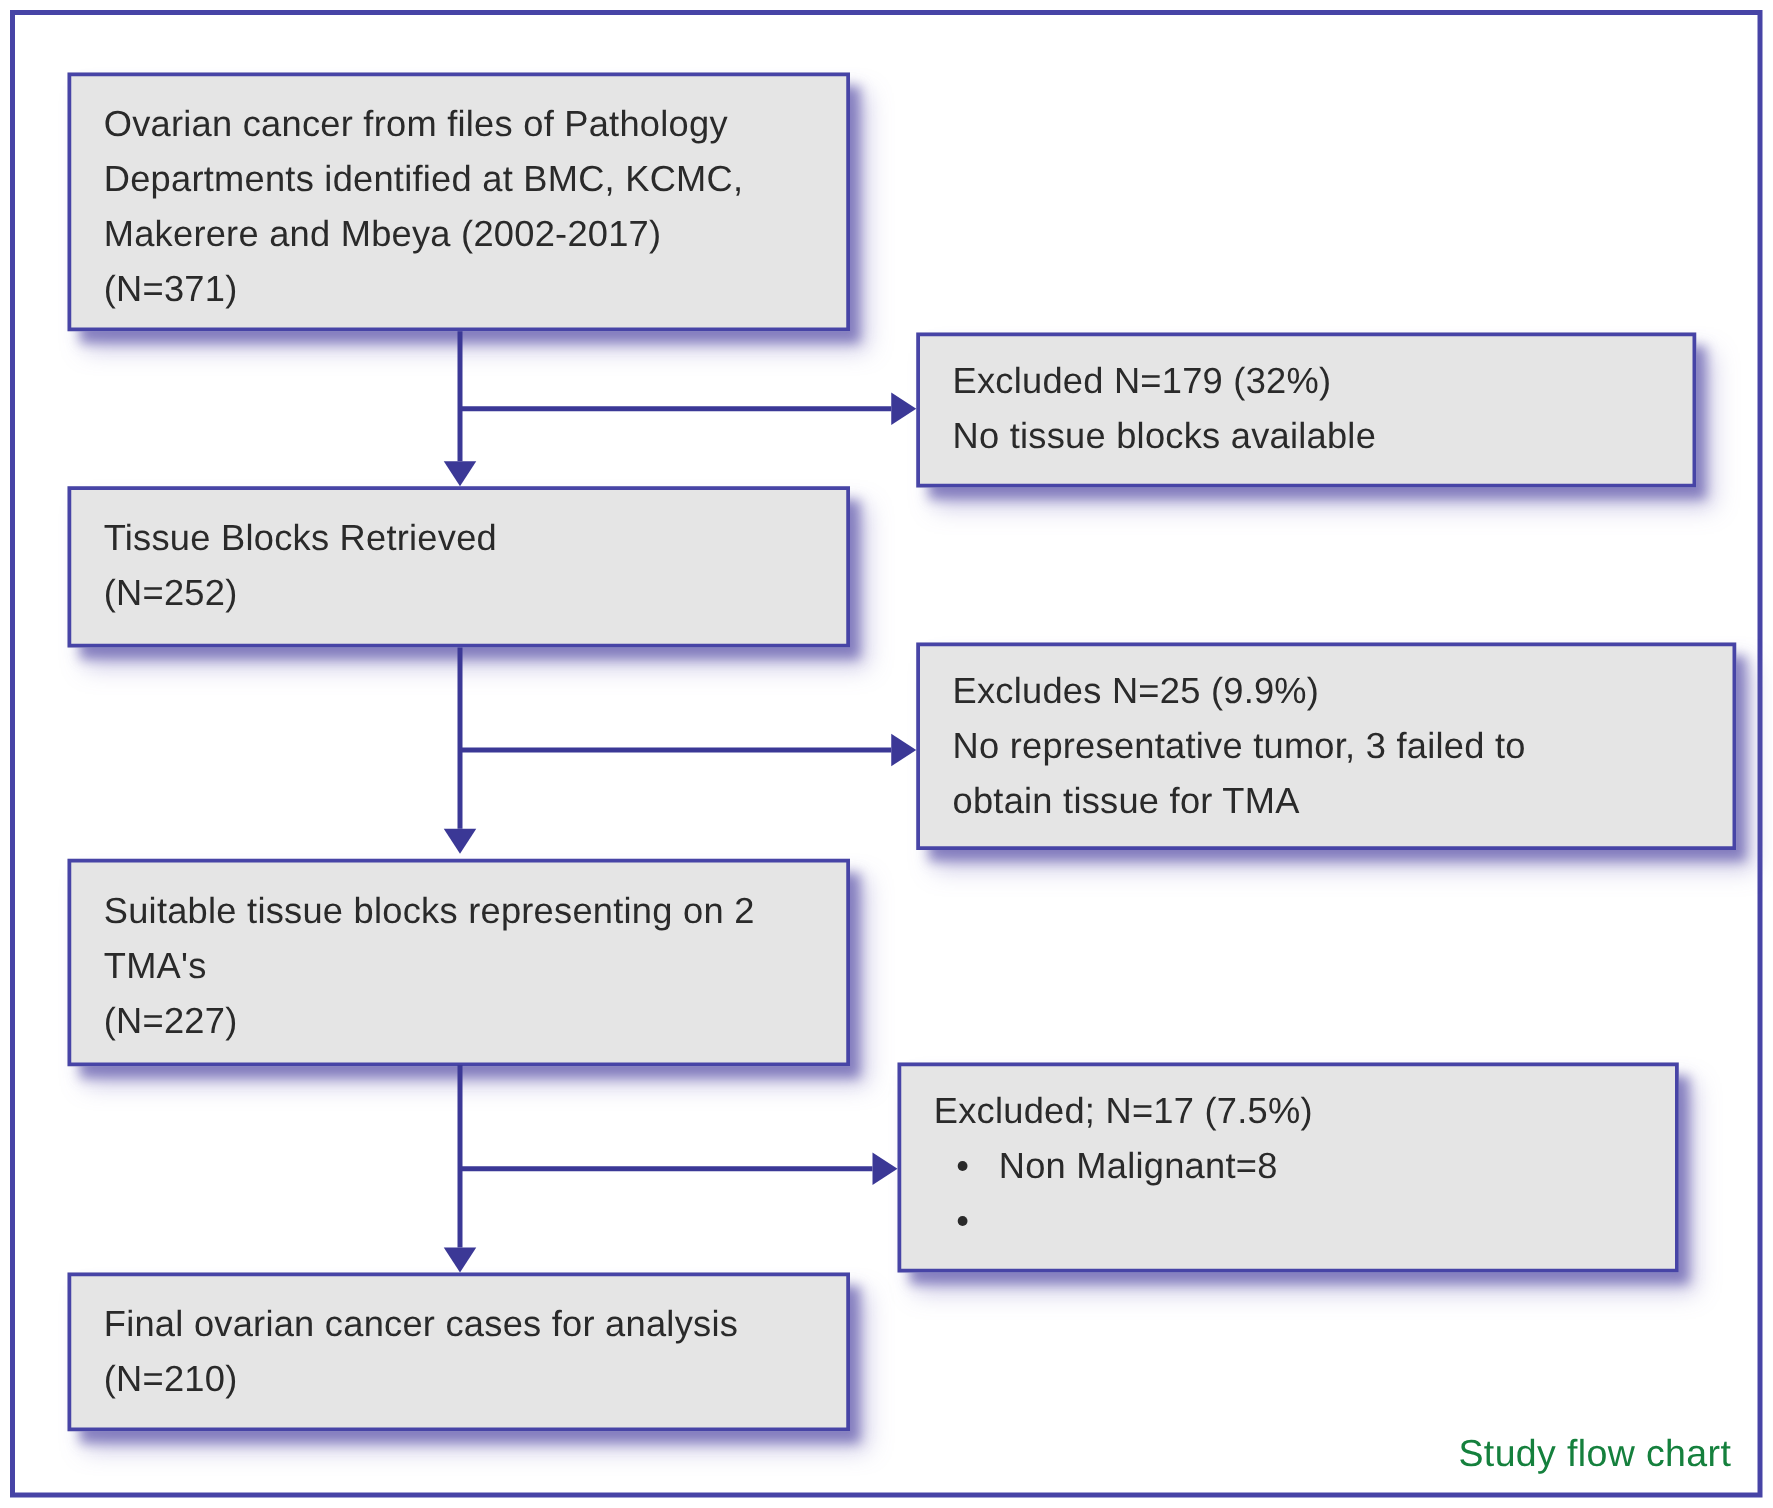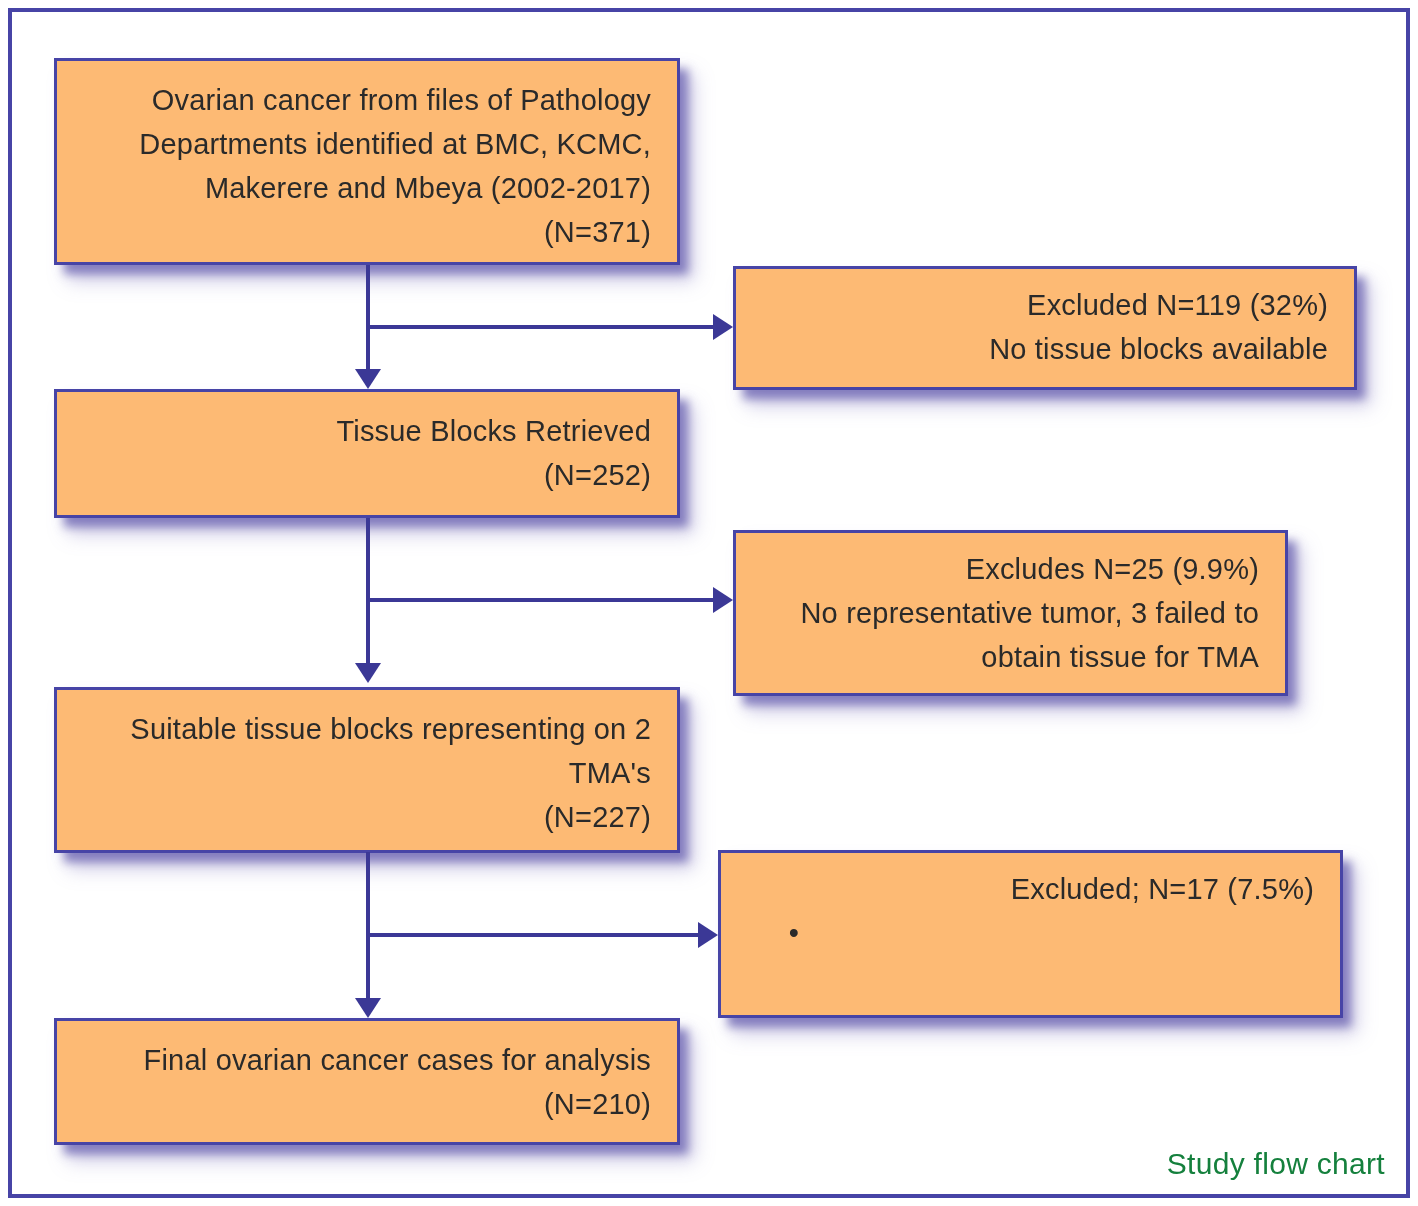"Ovarian cancer from files of" .box { background: #fdba74 -> #e5e5e5; text-align: right -> none }
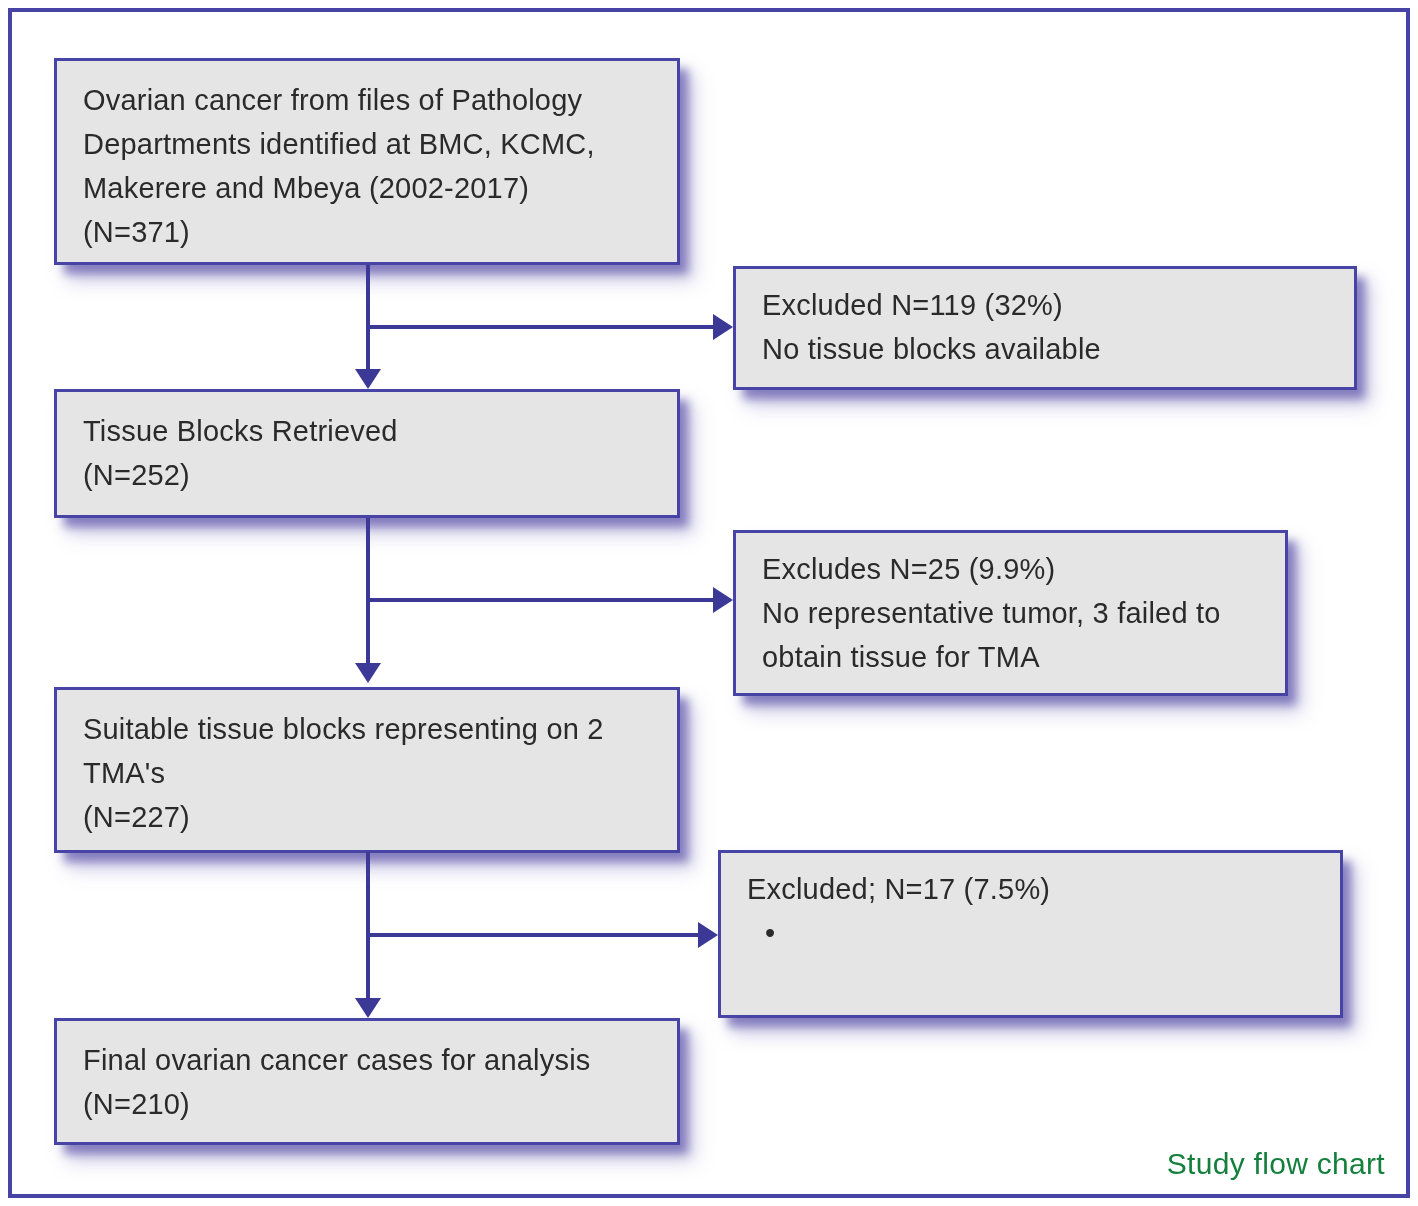"Excluded N=119 (32%)" div.box-text { text: 119 -> 179 }
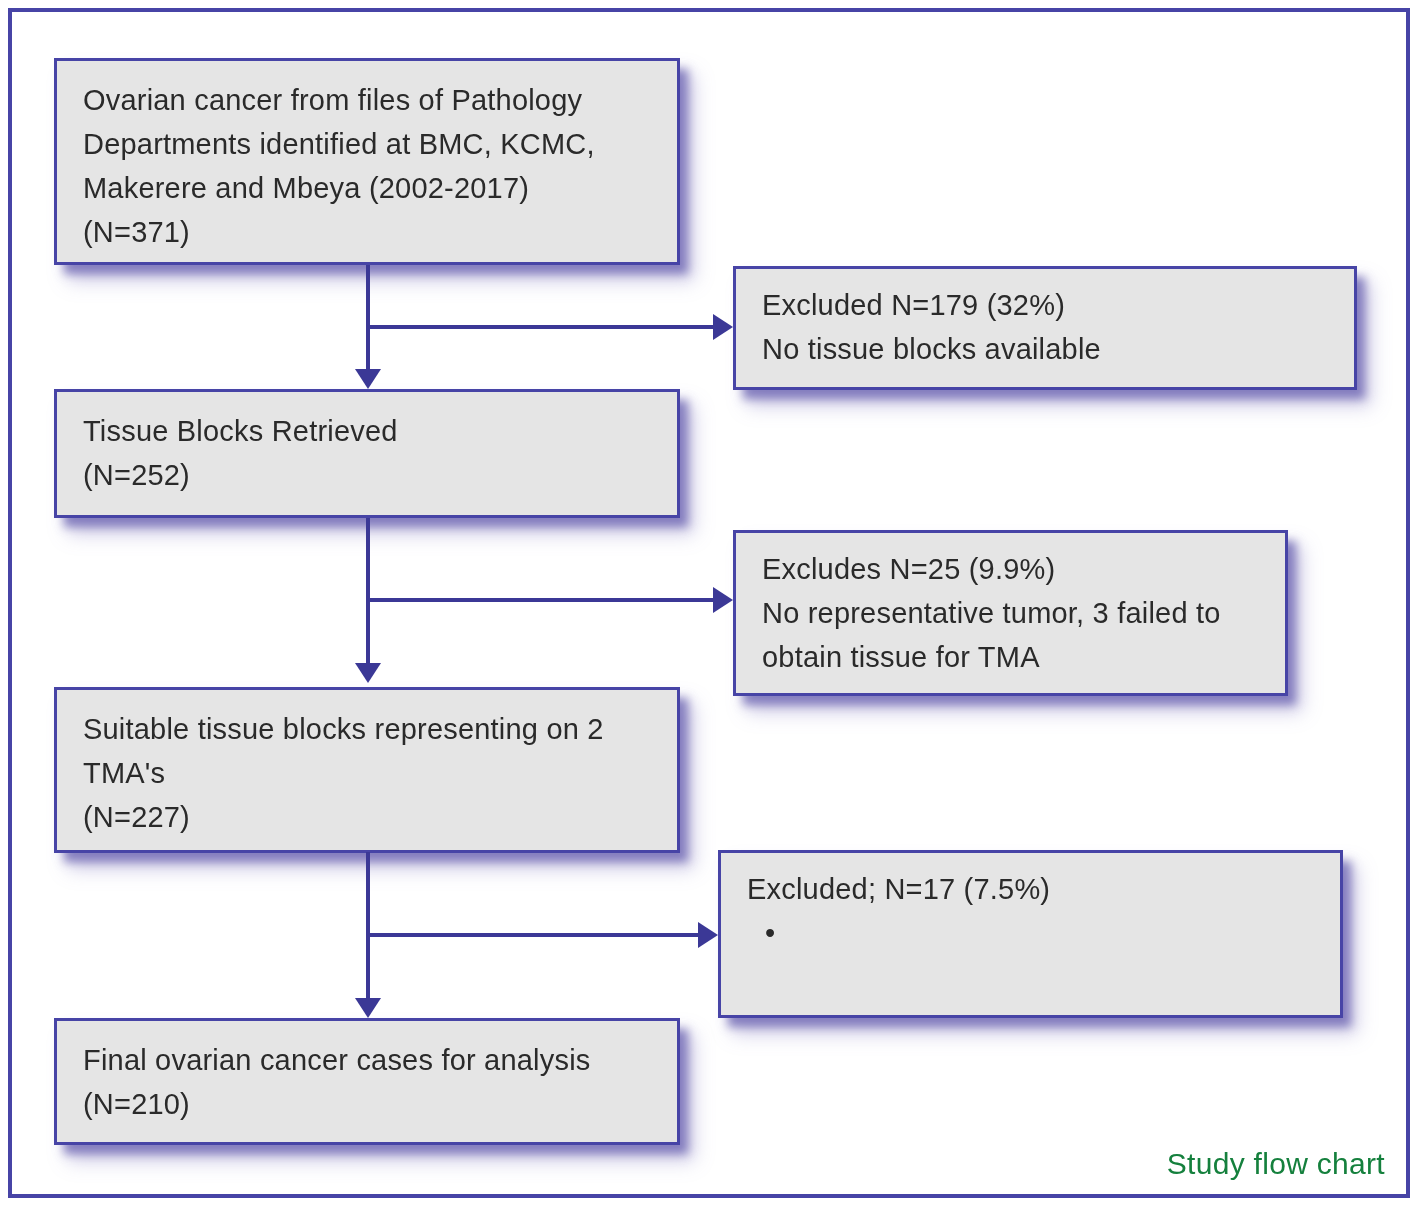"Excludes N=25 (9.9%)" div.box { top: 530px -> 514px; width: 555px -> 656px }
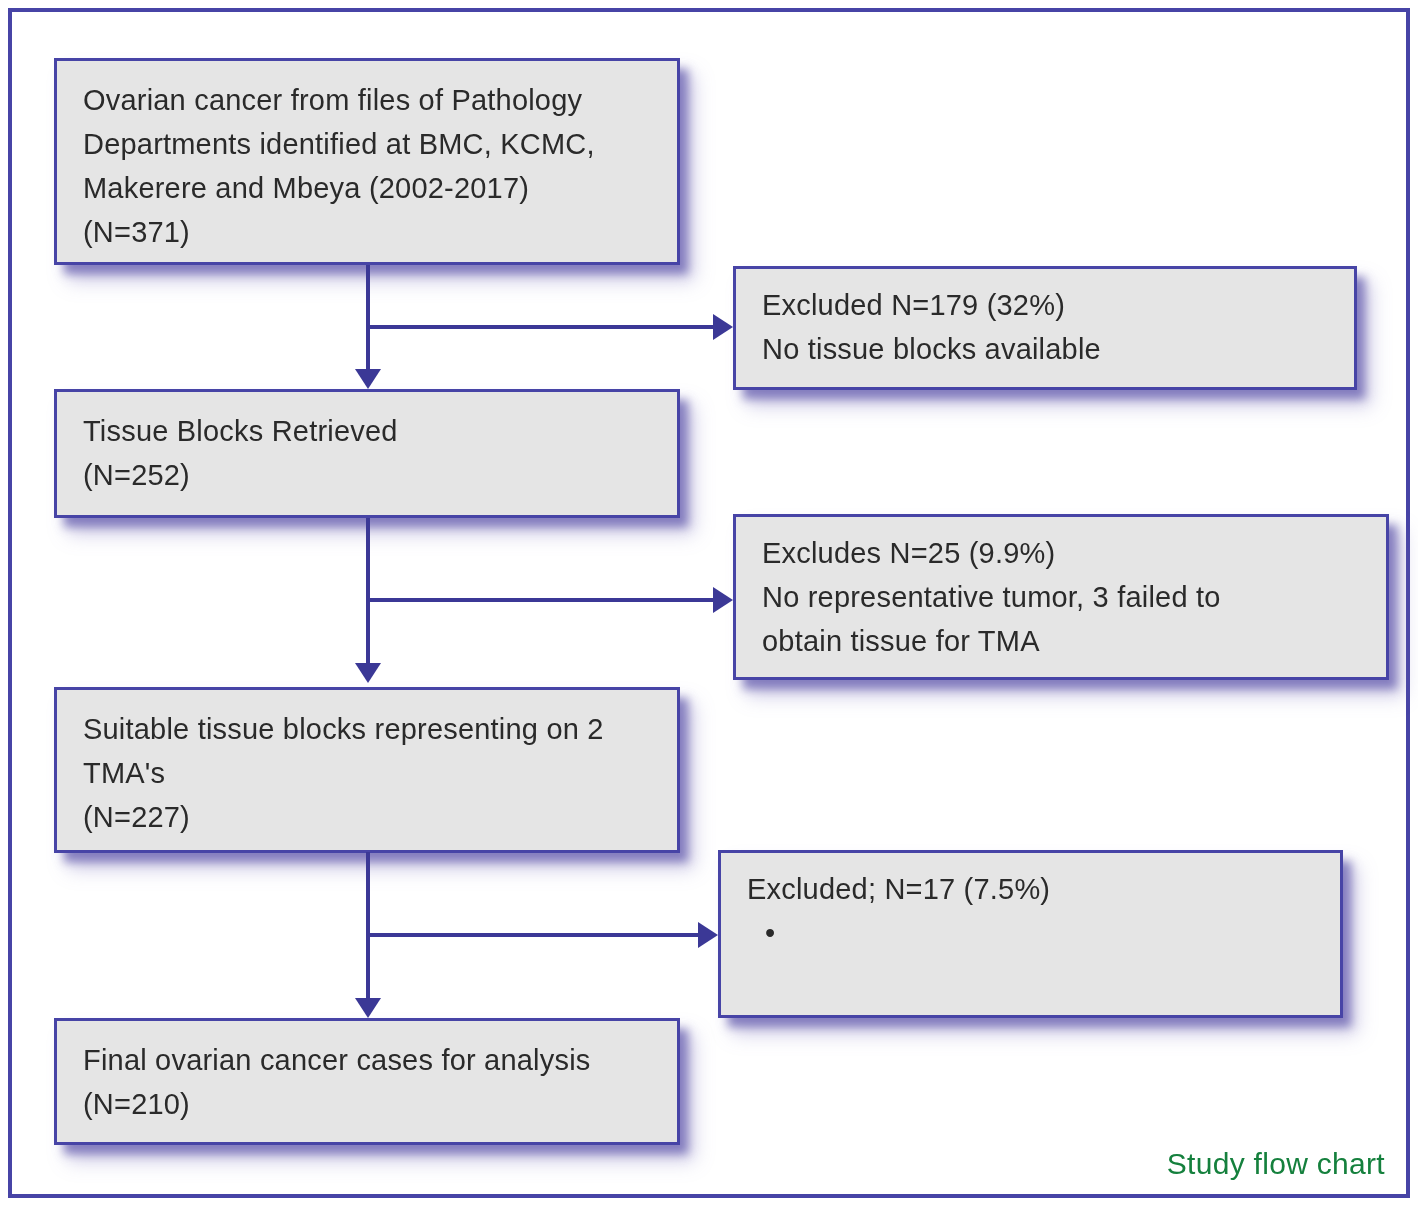"Non Malignant=8" div.bullet-row { html: none -> <div> <span></span> <span>Non Malignant=8</span> </div> }
